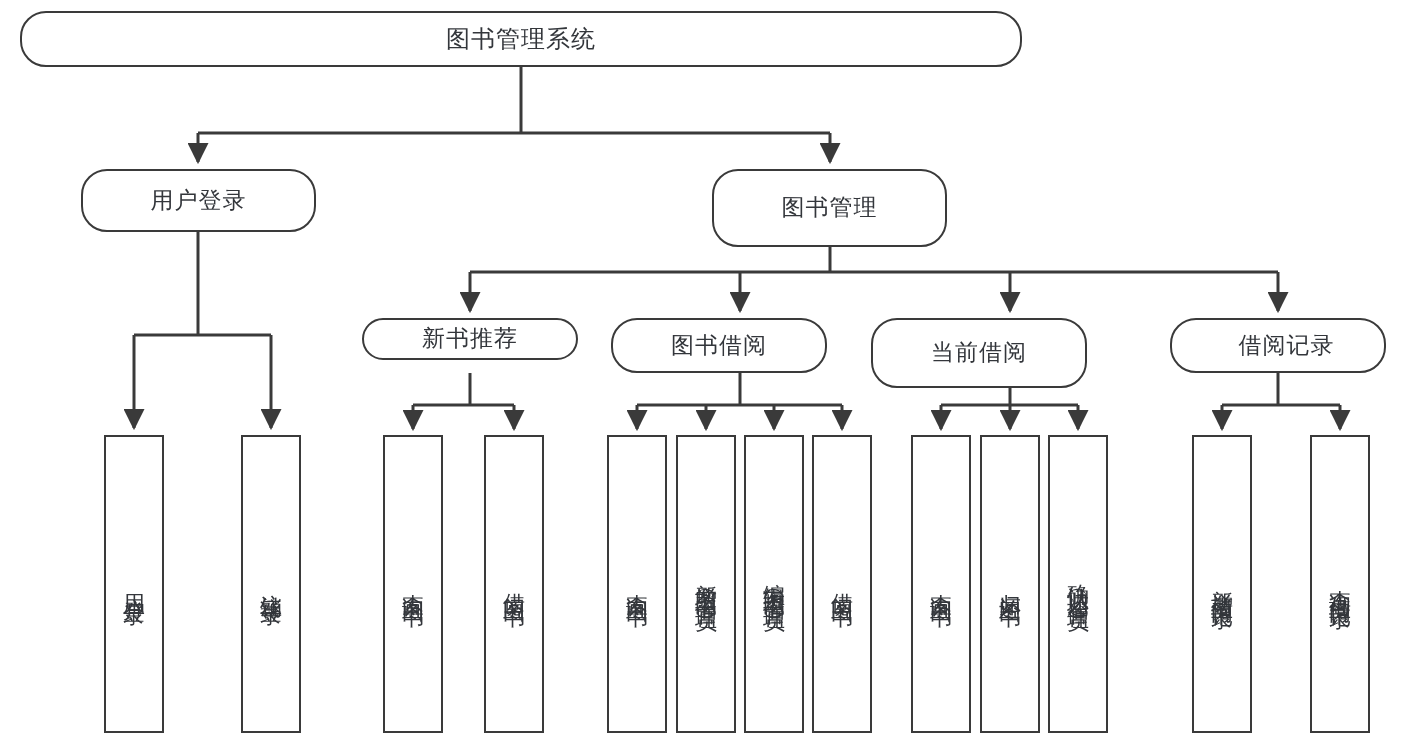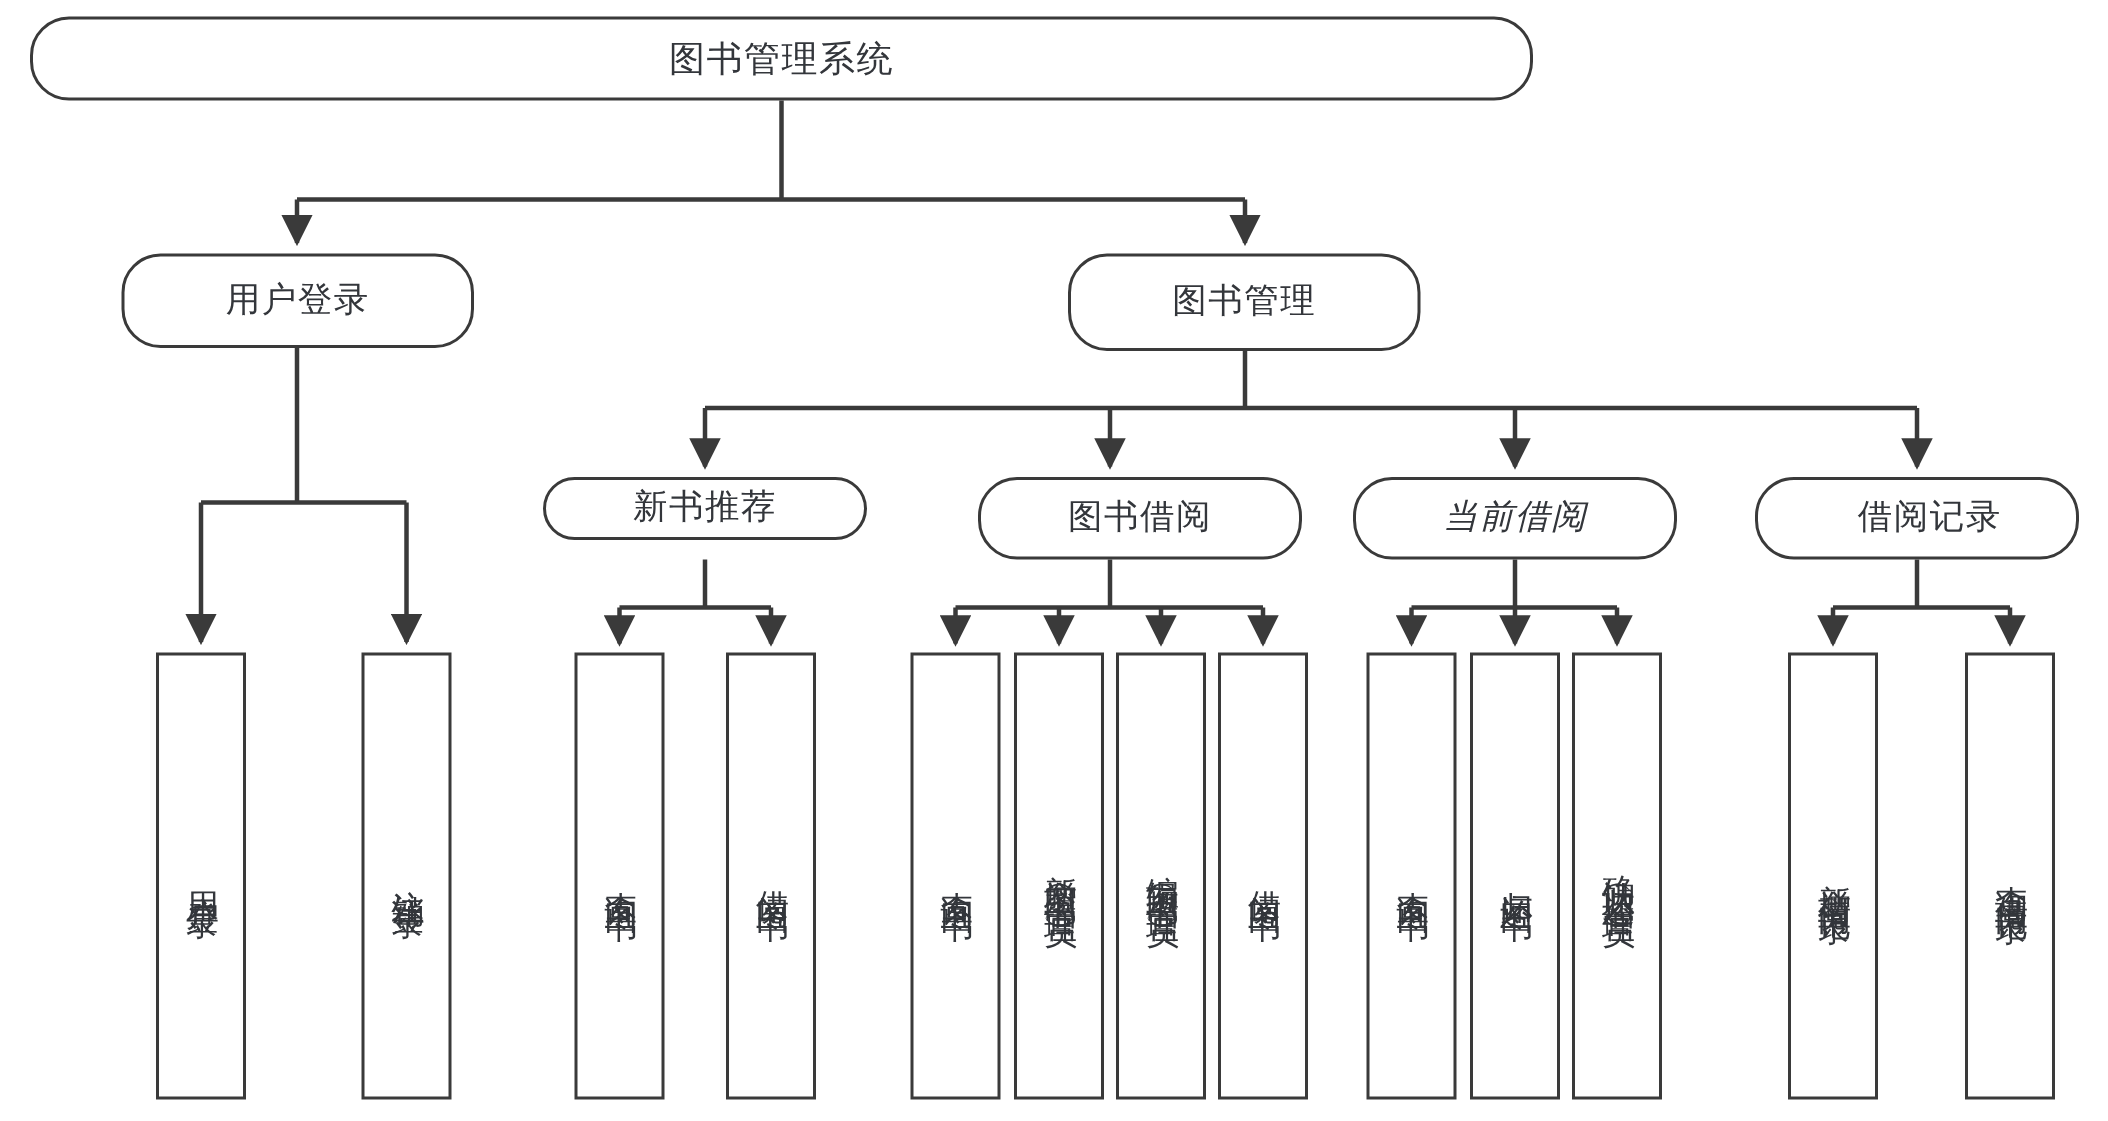"图书管理" div.node { height: 65px -> 78px }
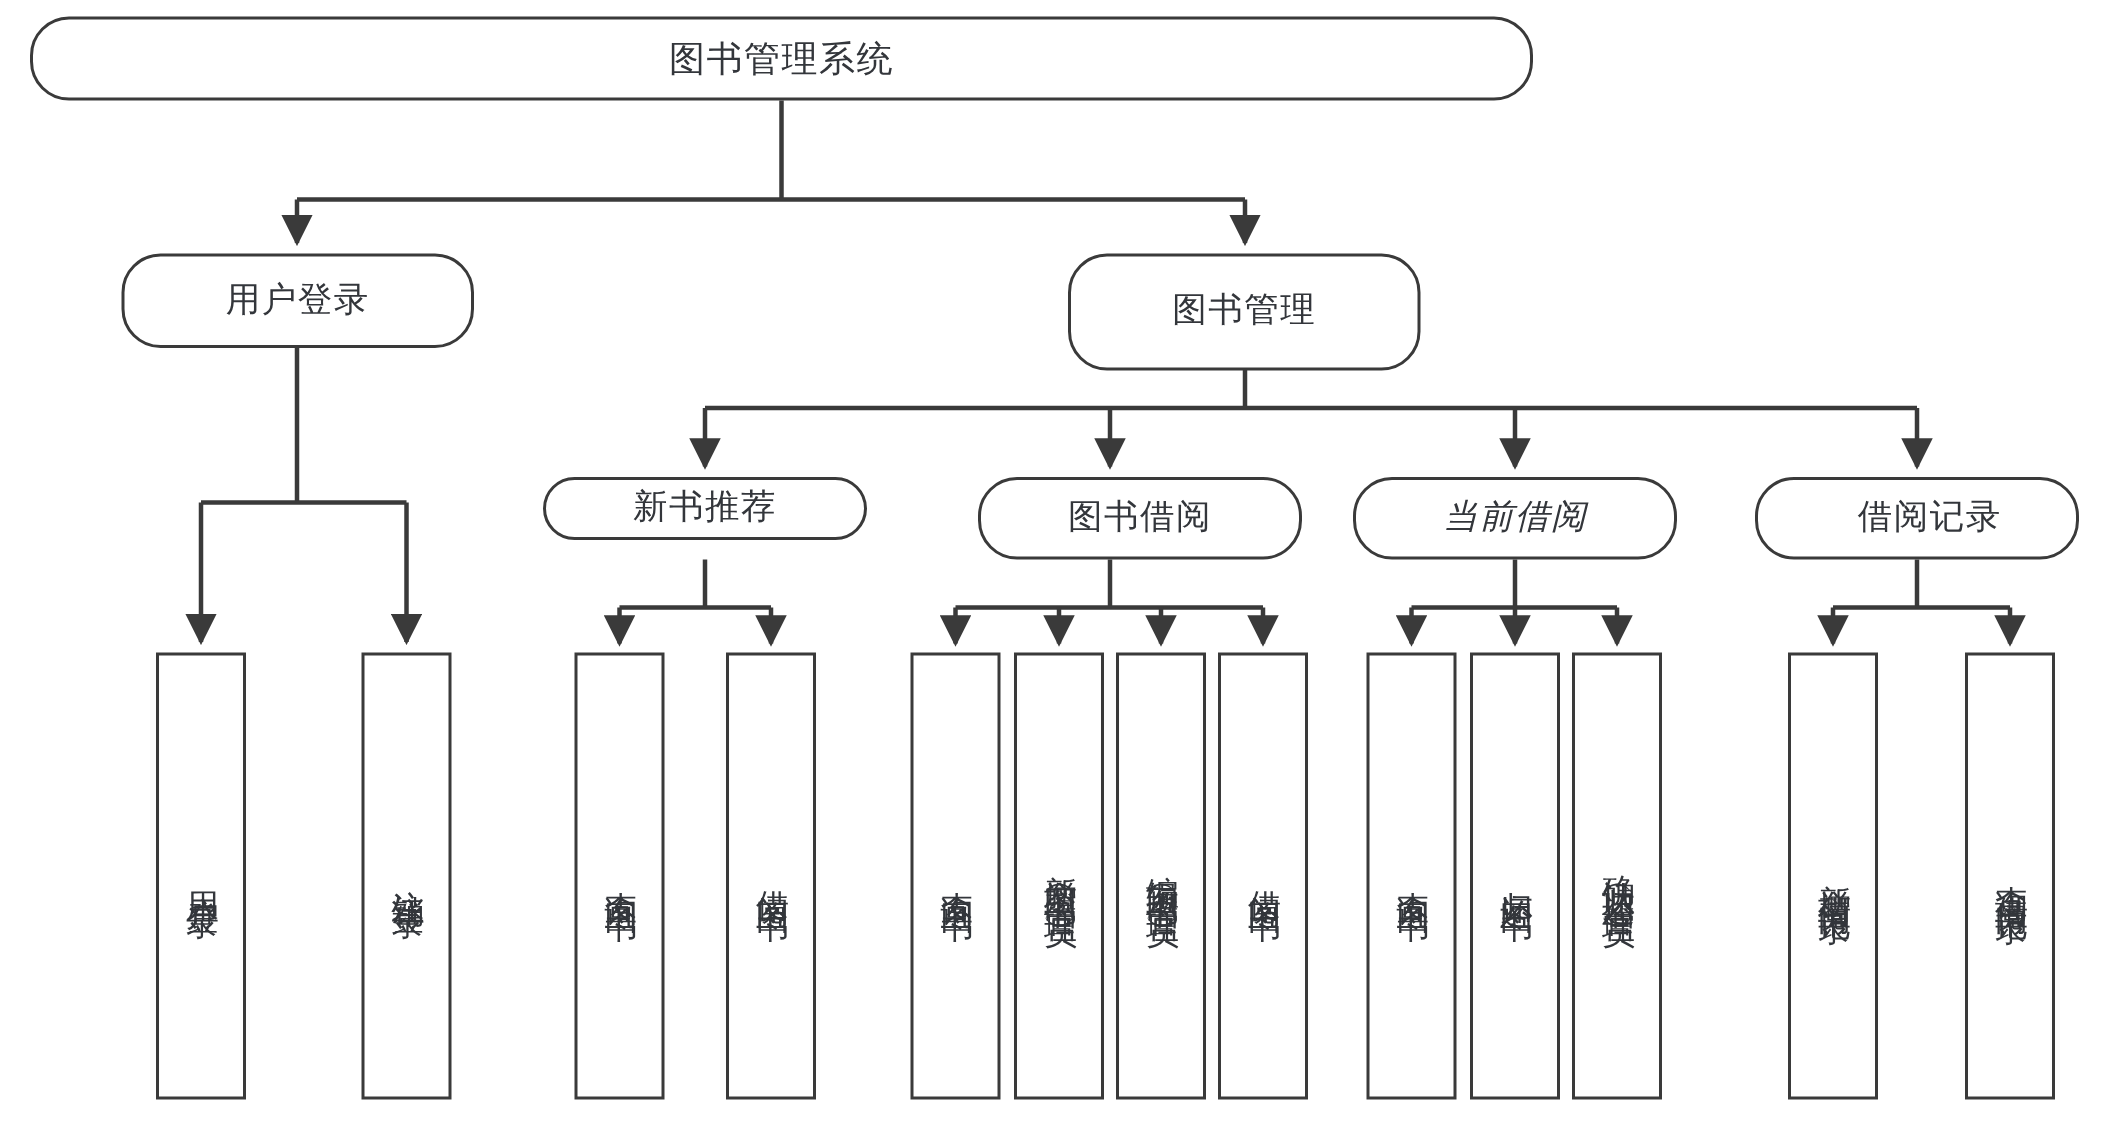"图书借阅" div.node { left: 652px -> 611px }
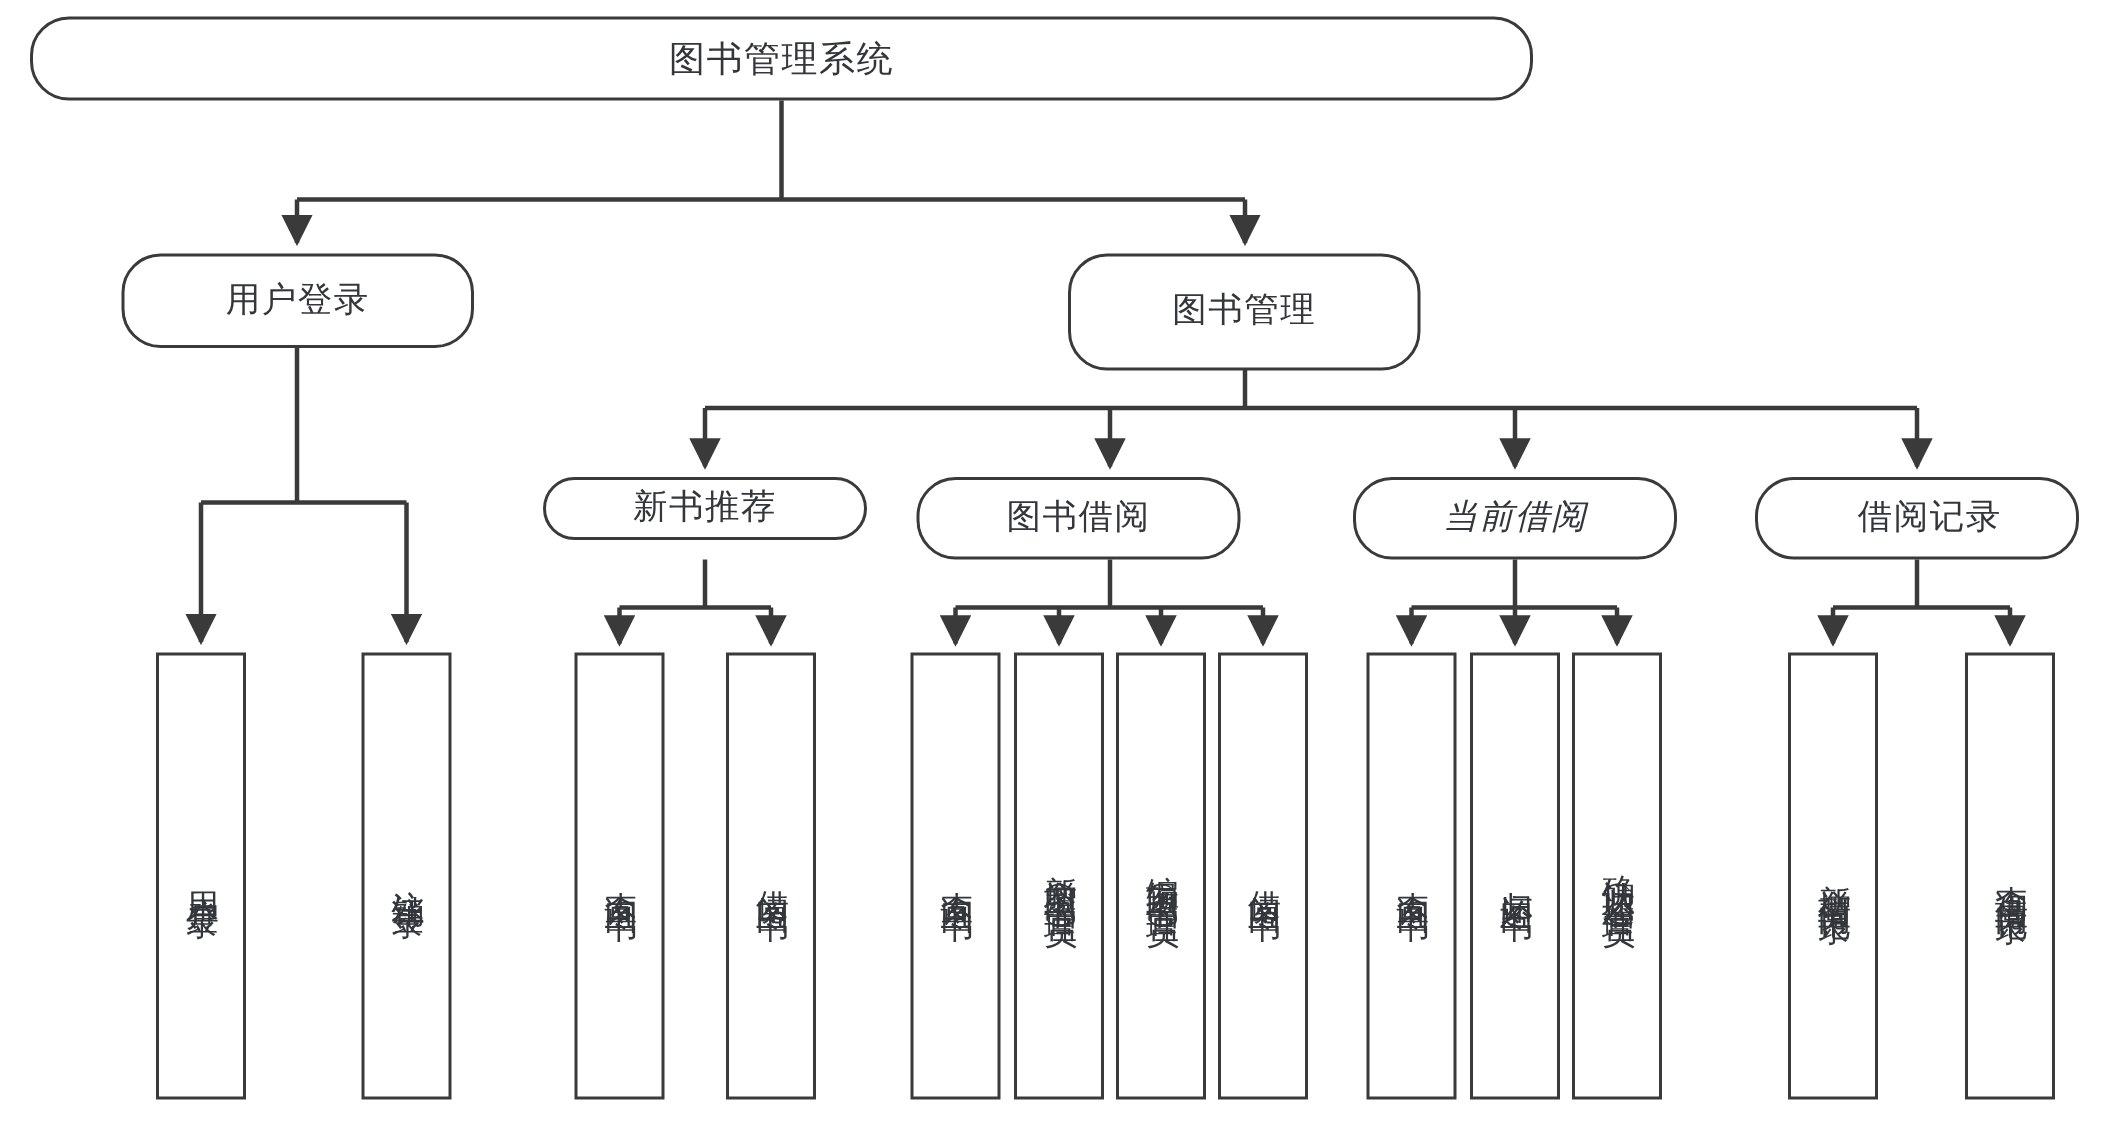"当前借阅" div.node { font-style: italic -> none; height: 55px -> 70px; left: 902px -> 871px }
